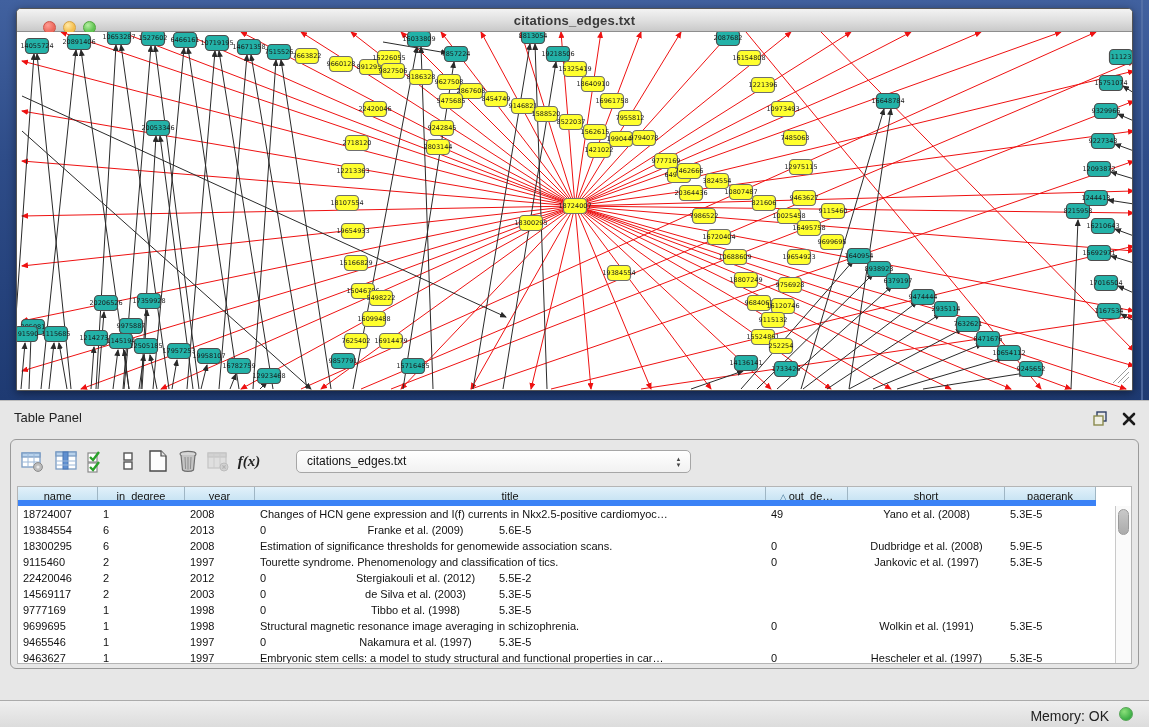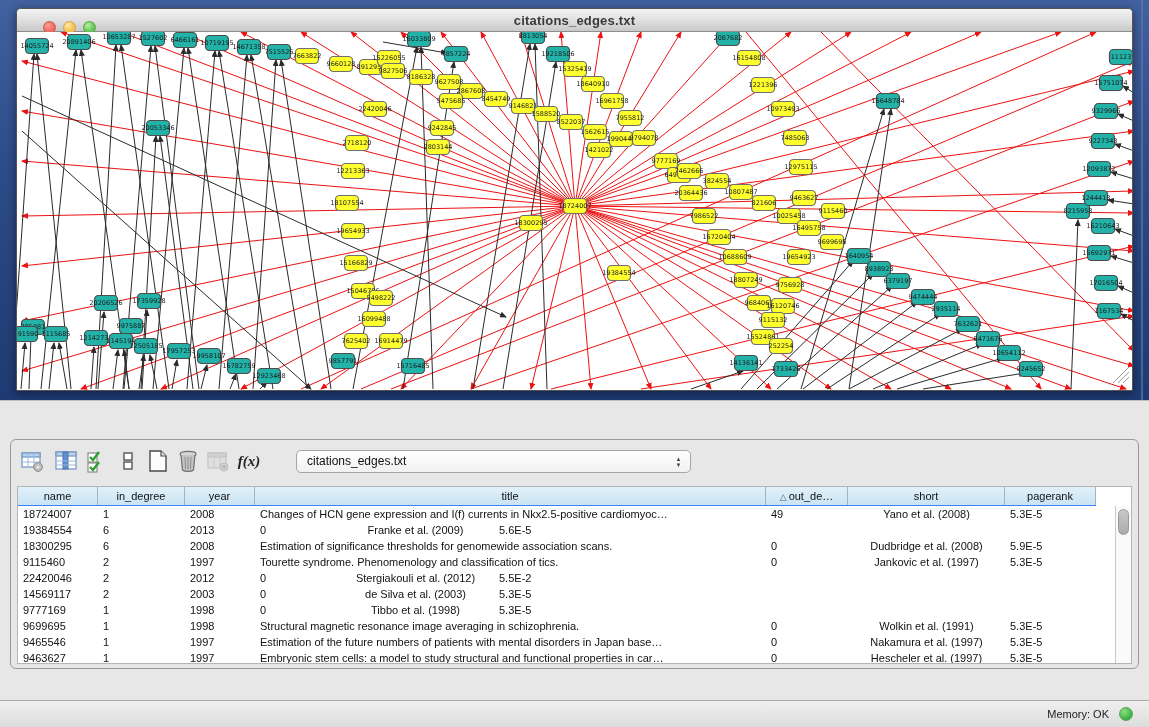"Table Panel" div.panel-header { html: none -> <div> <span>Table Panel</span> <svg> <rect></rect> <rect></rect> </svg> <svg> <line></line> <line></line> </svg> </div> }
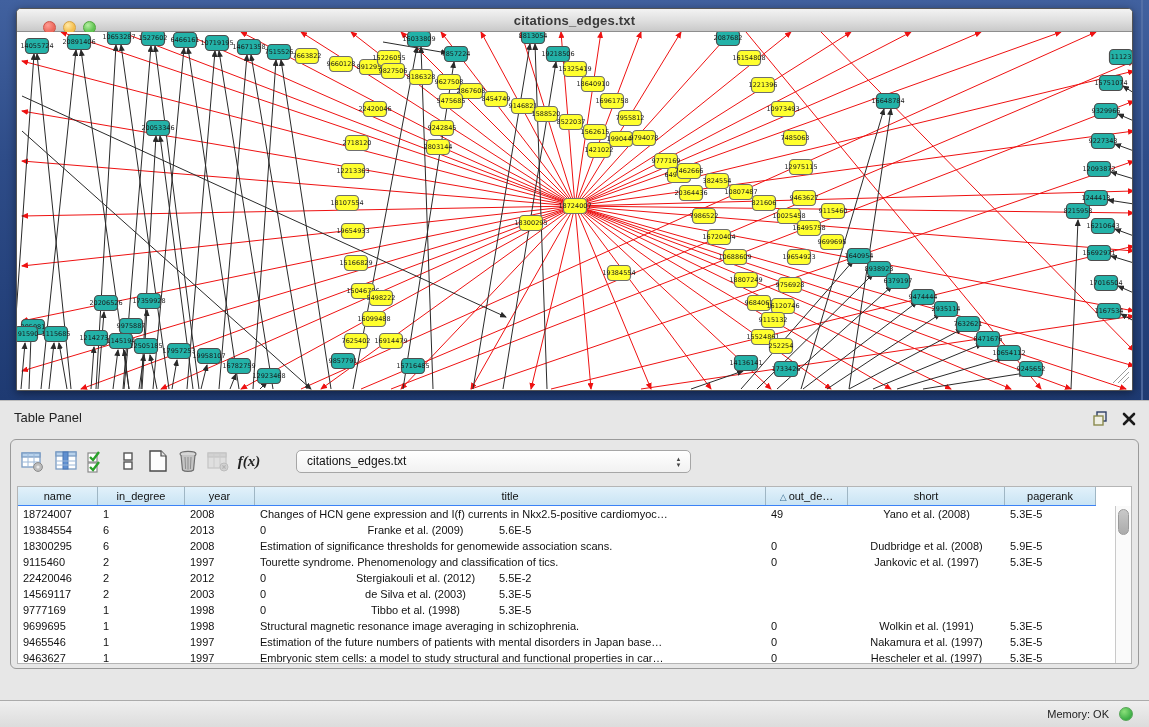"name" .thead { border-bottom: 1px solid #3b82f6 -> 6px solid #3b82f6 }
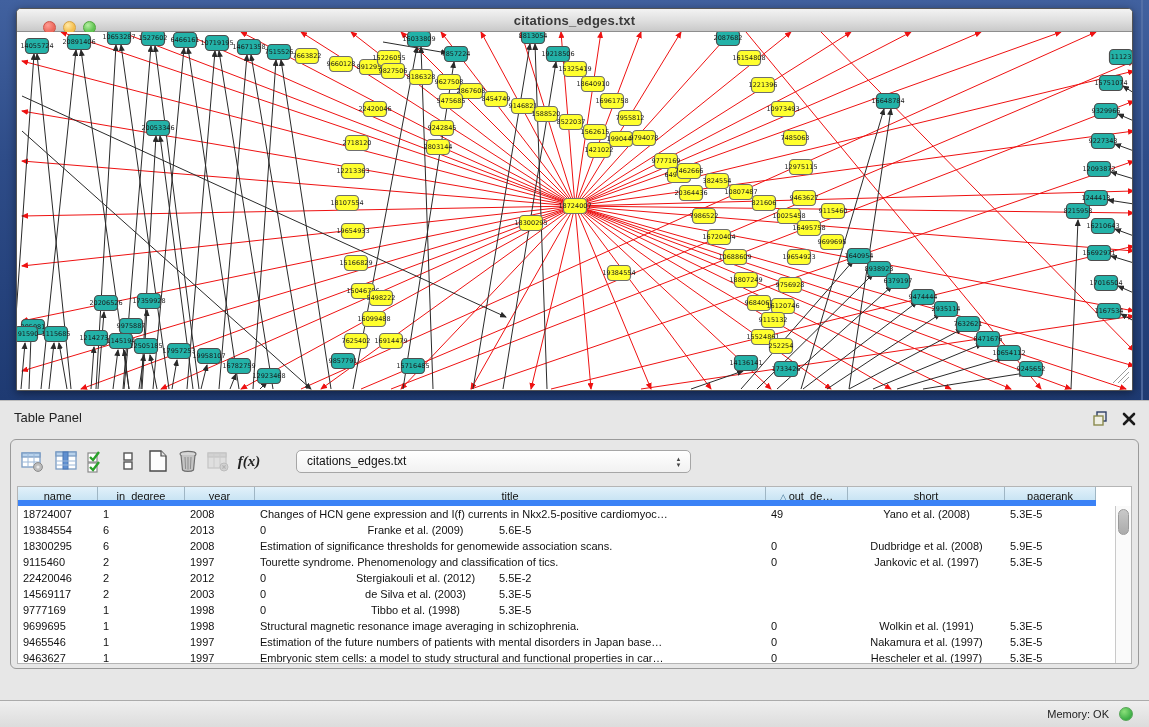"Estimation of the future numbers" div.td { html: <div>Estimation of the future numbers of patients with mental disorders in Japan base…</div> -> none }
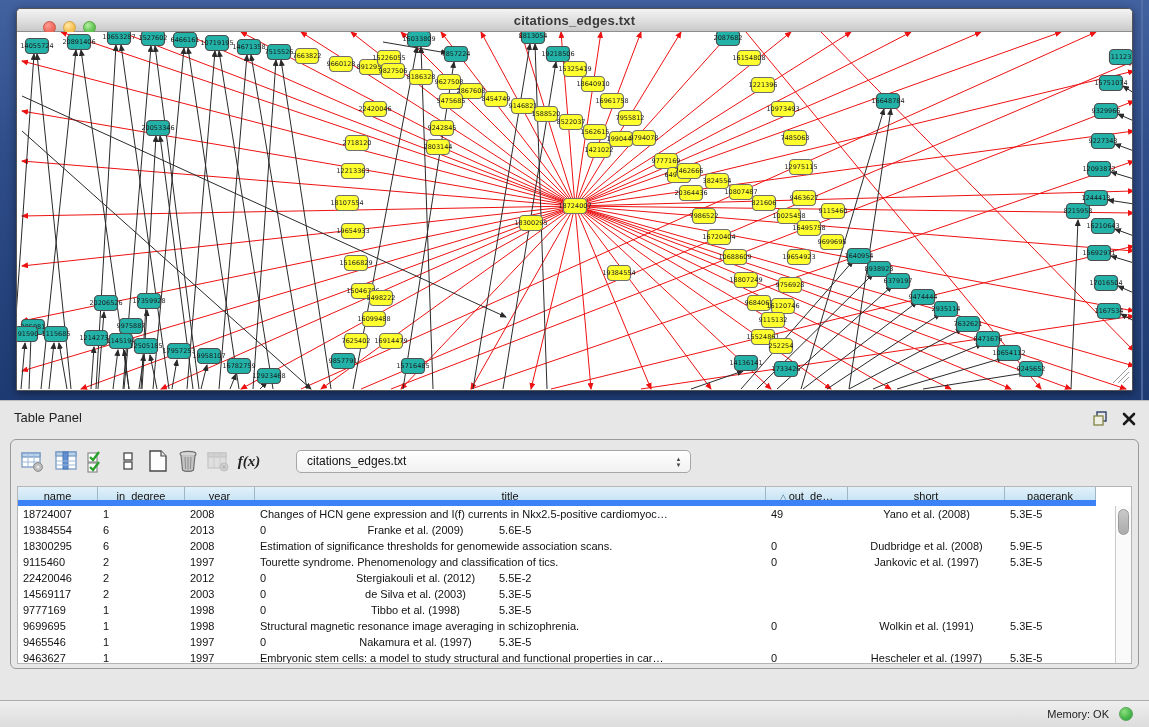"Memory: OK" .mem-label { font-size: 11px -> 14px }
